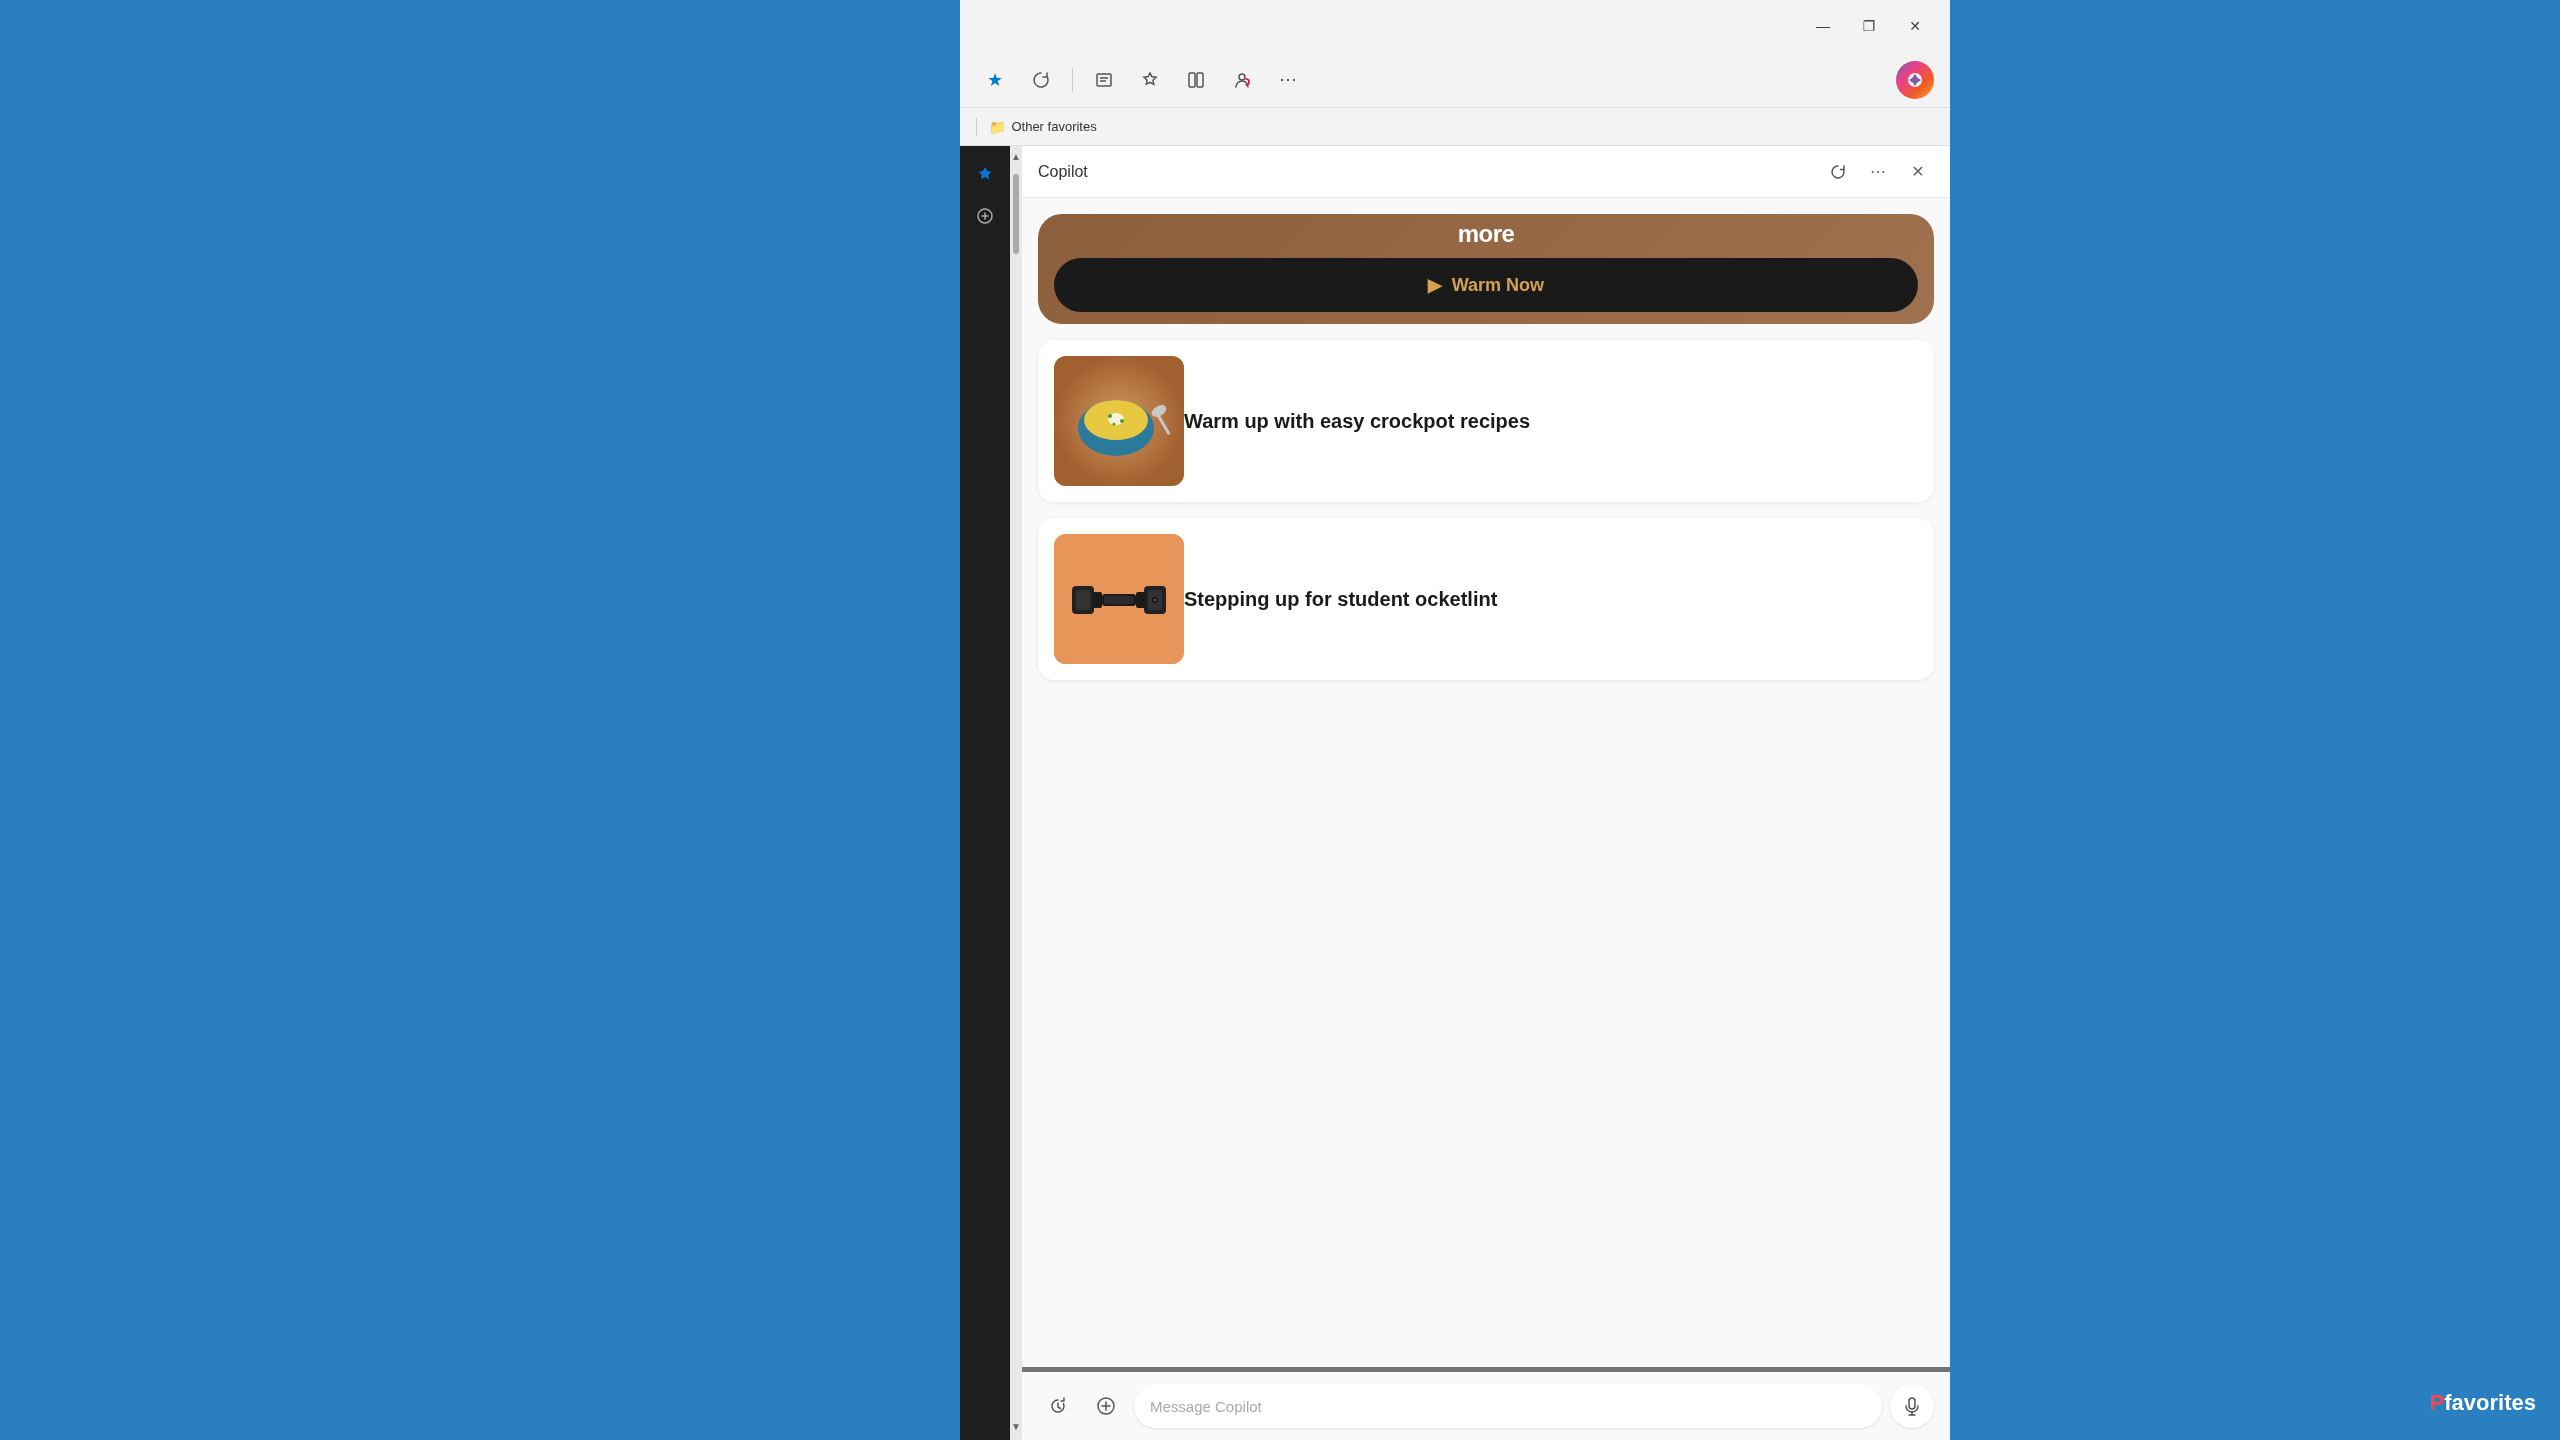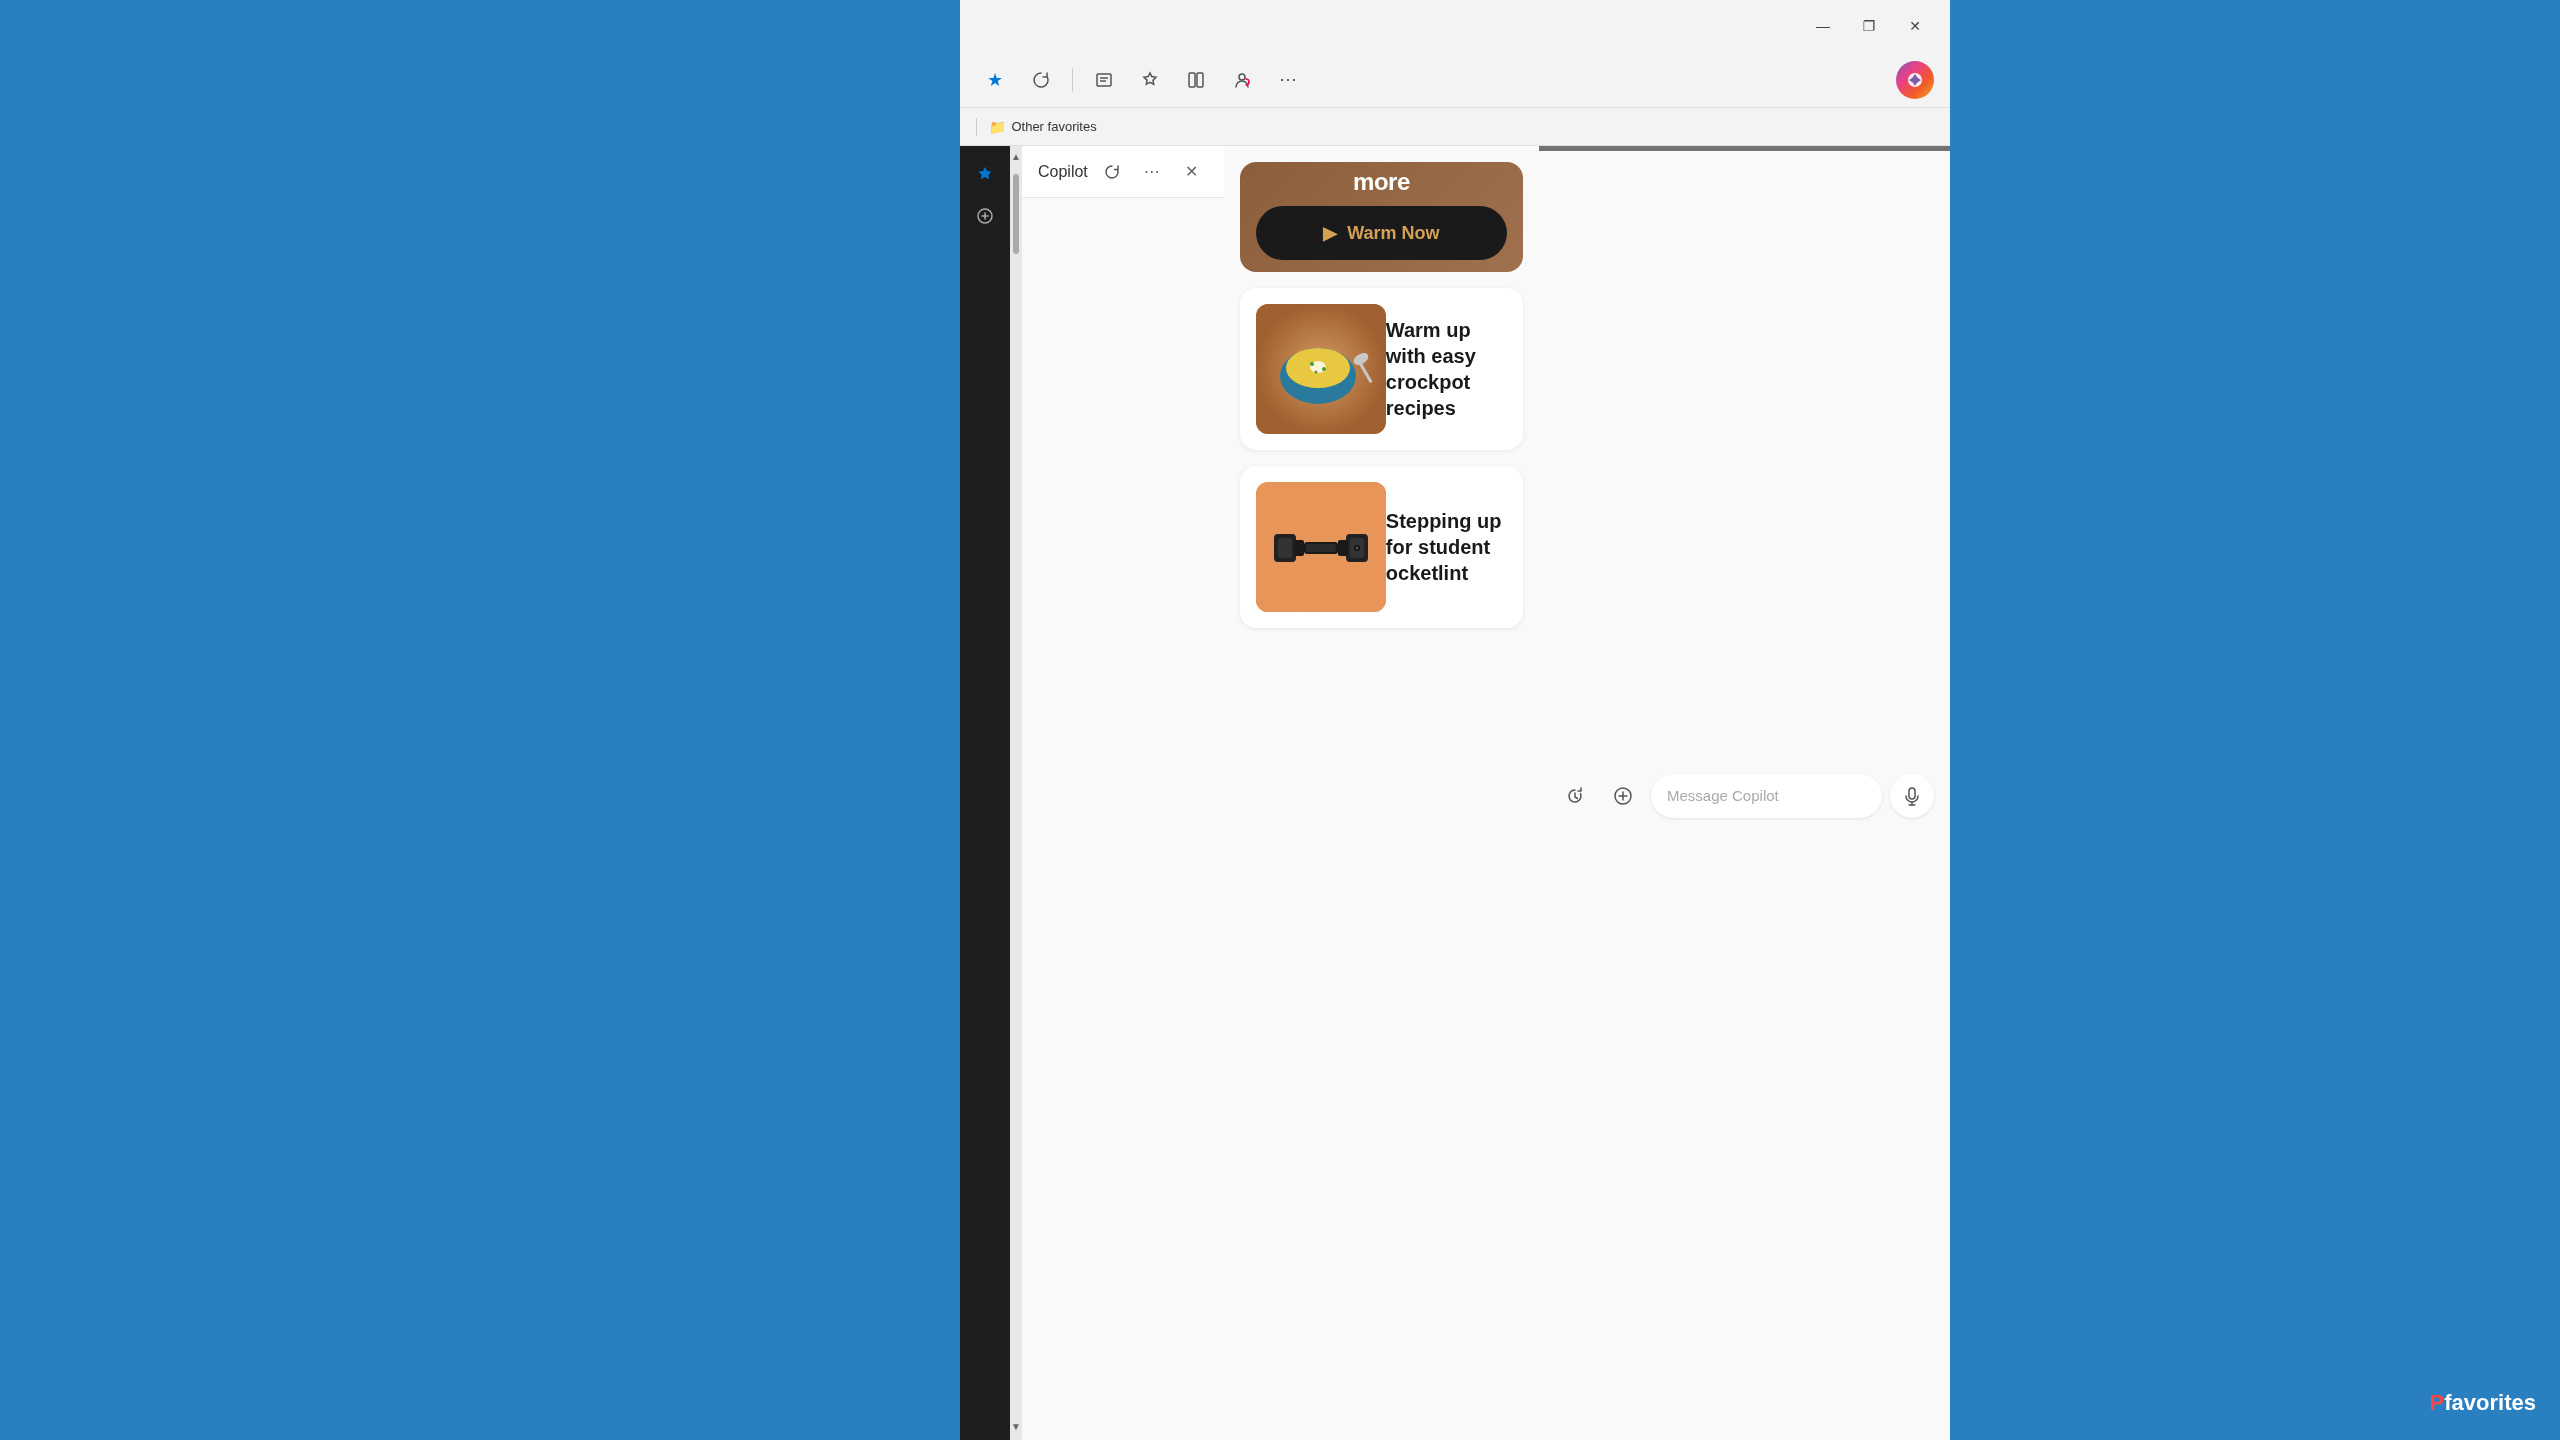"Copilot" .copilot-panel { flex-direction: row -> column }
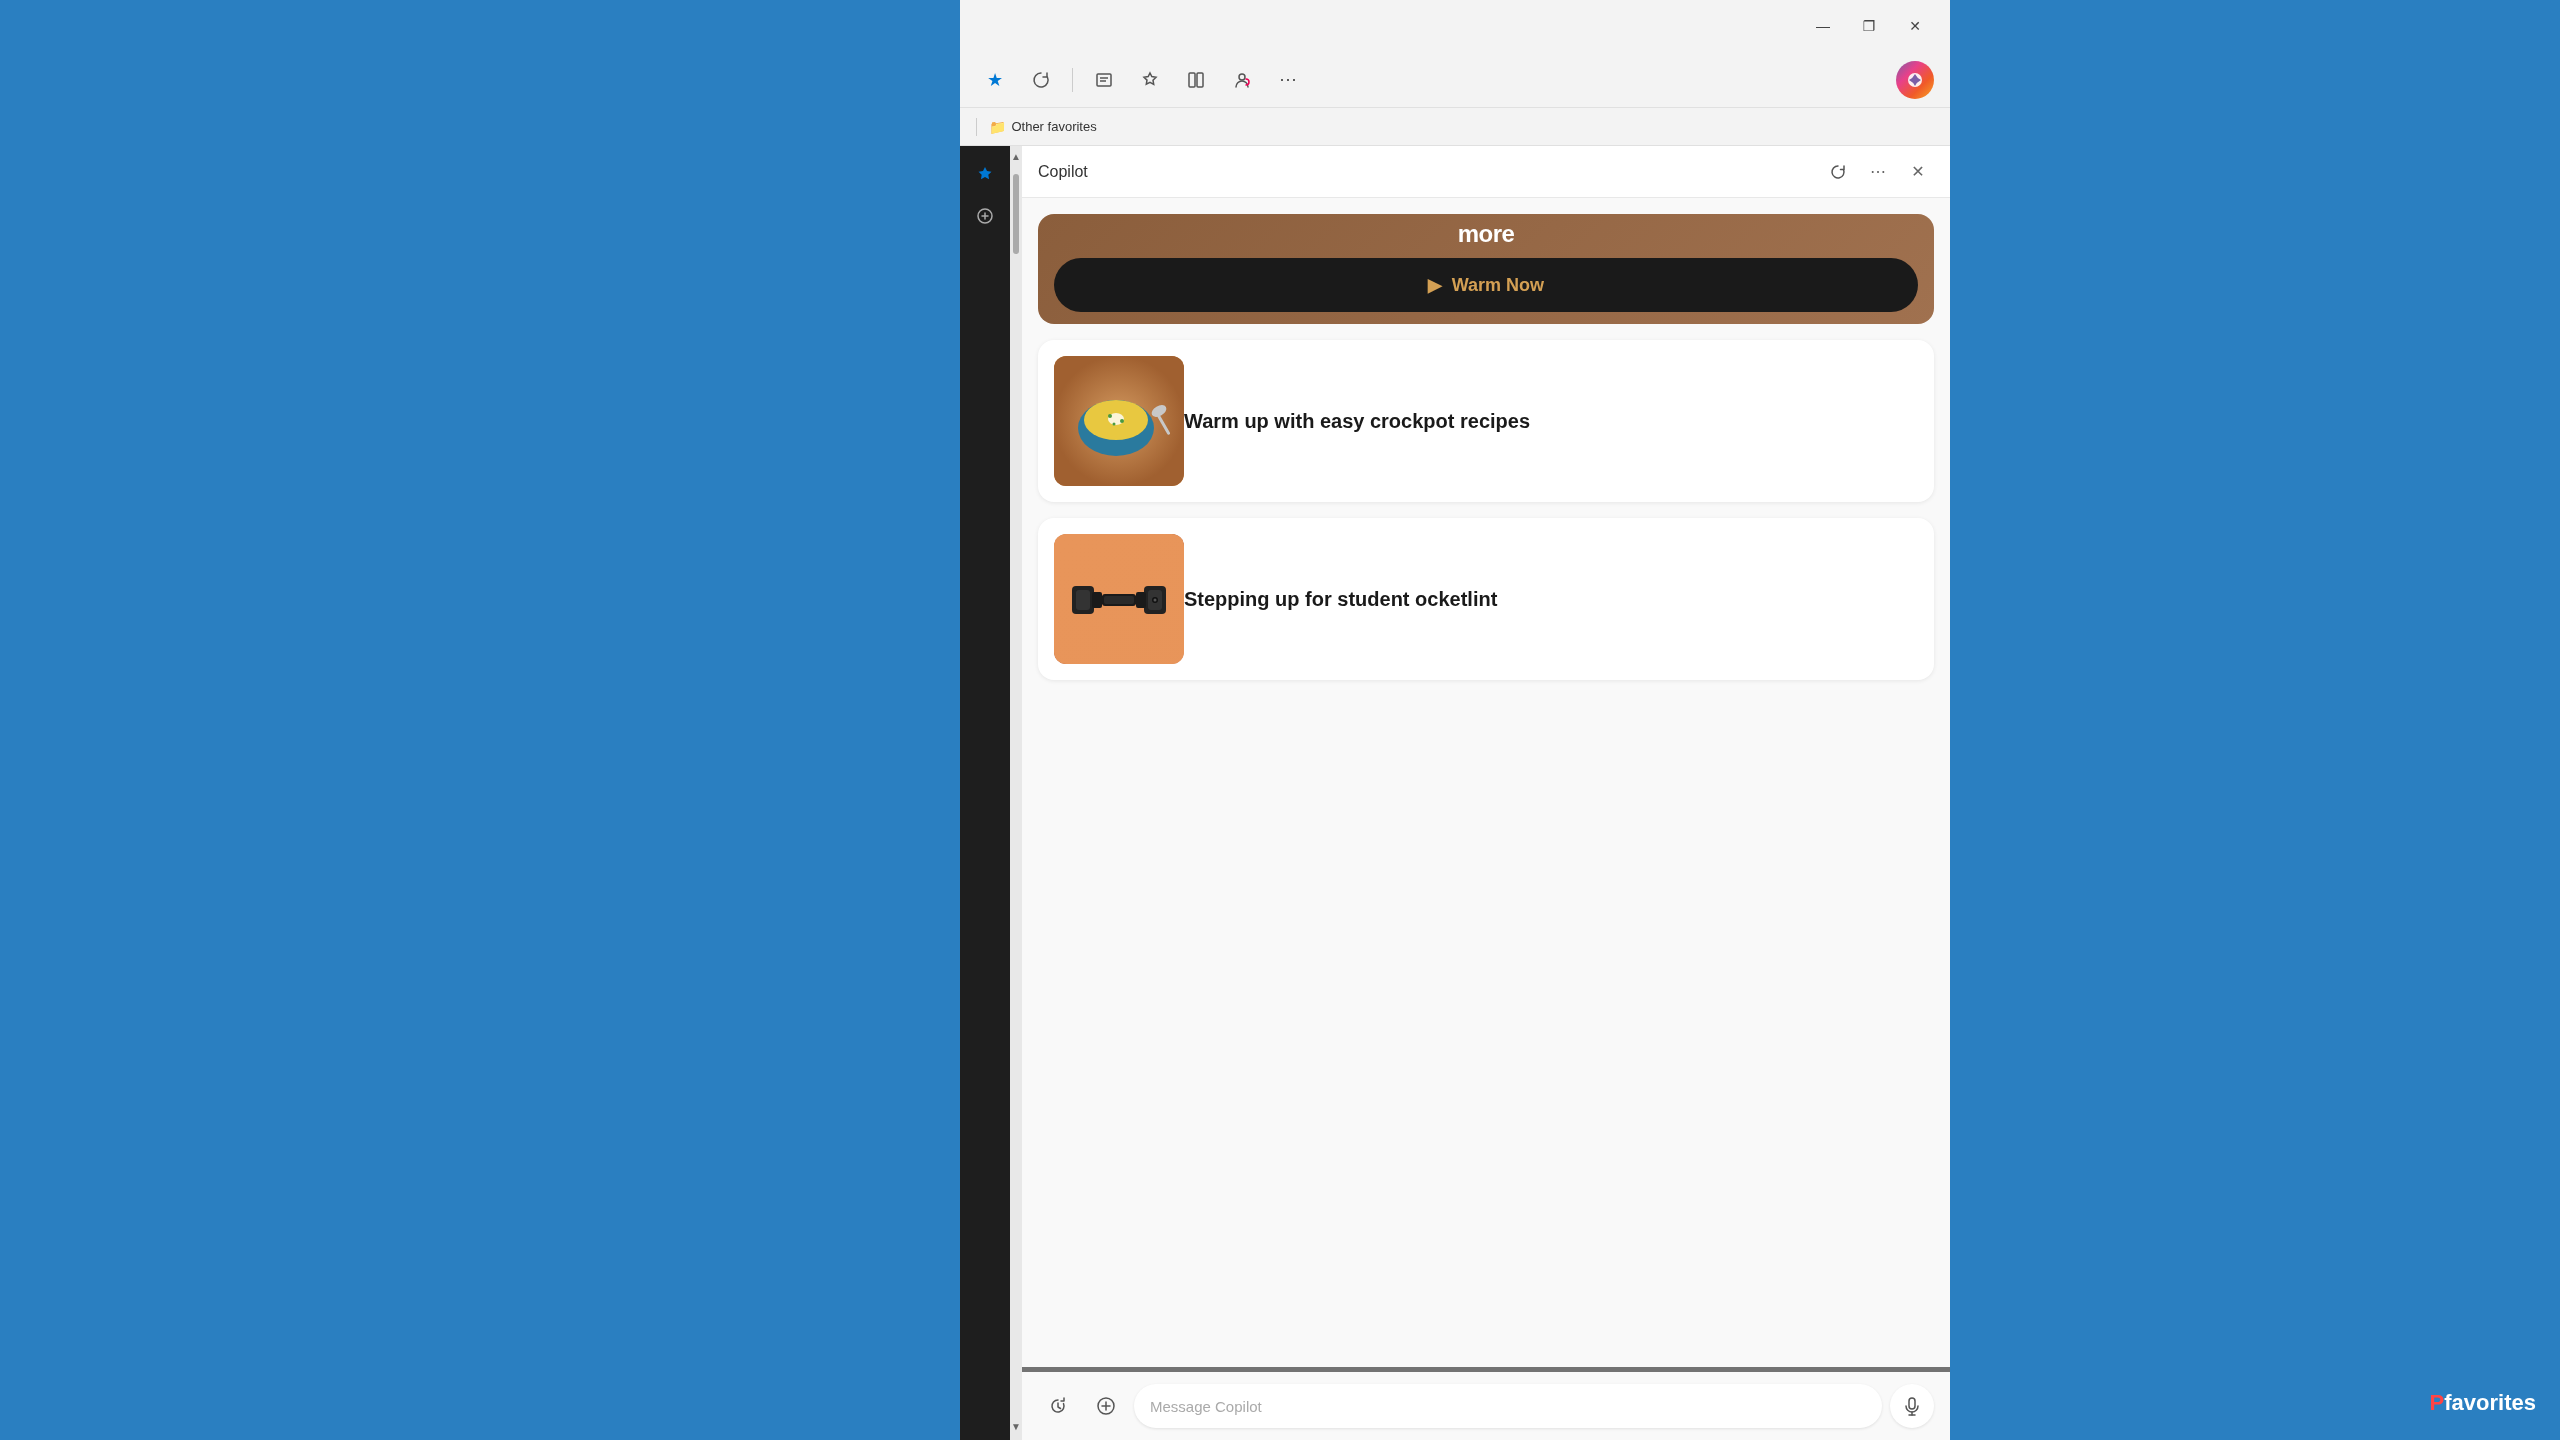"more" .partial-card { border-radius: 16px -> 24px }
